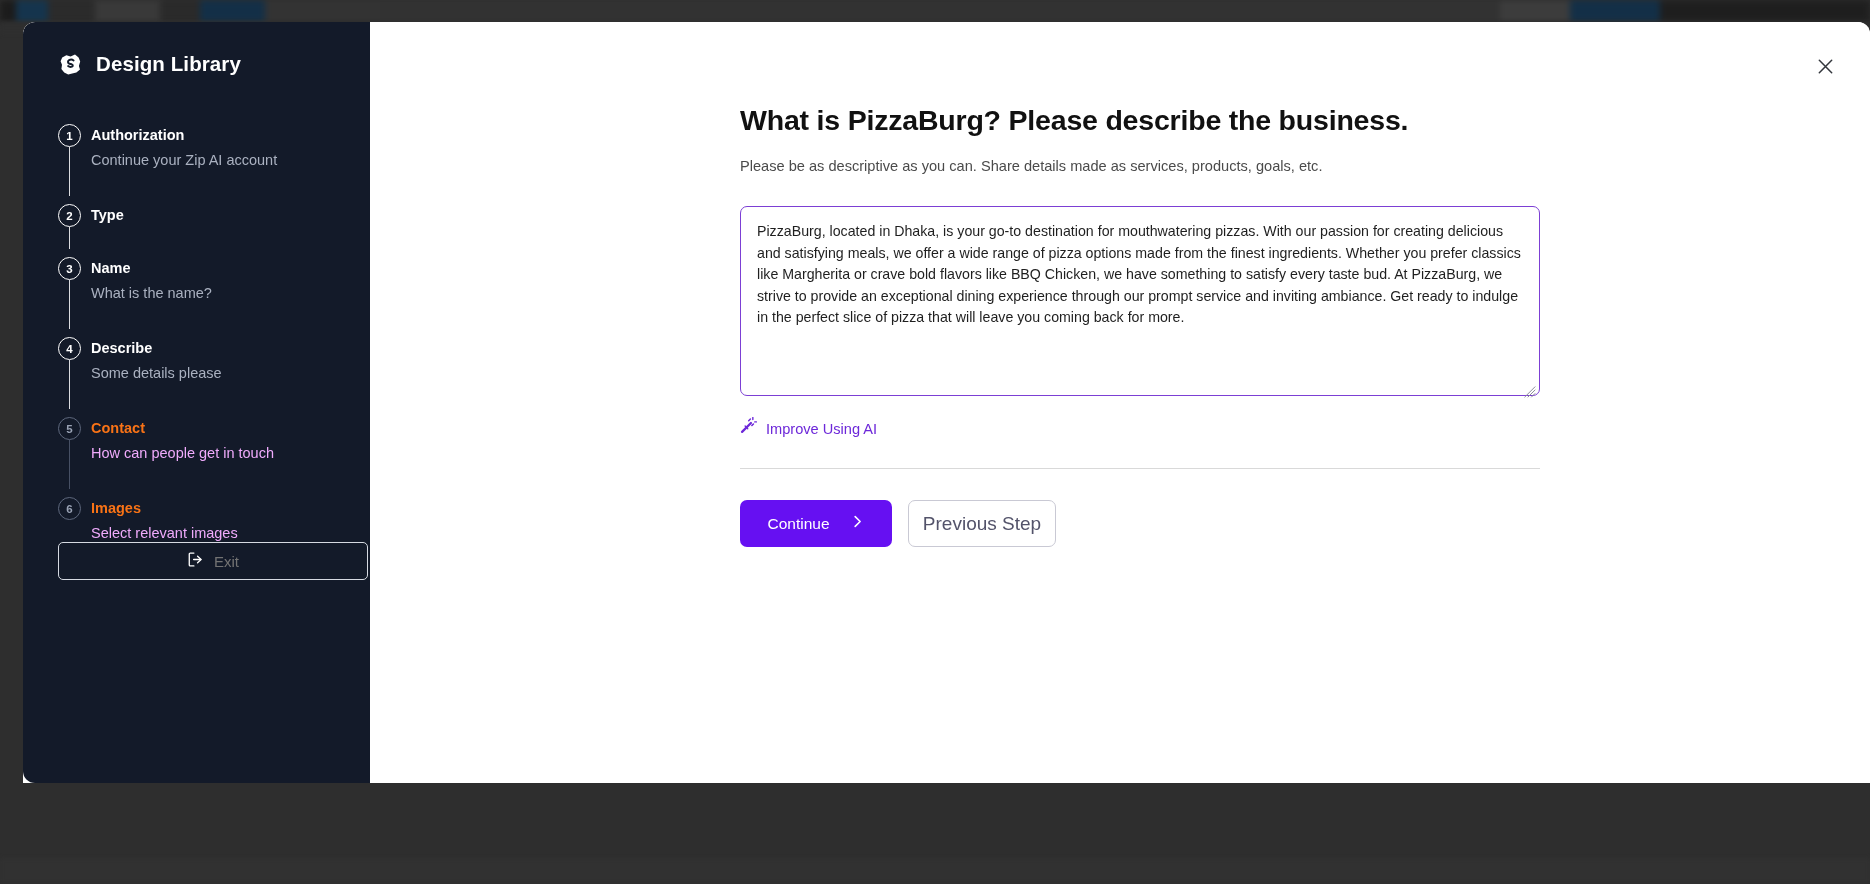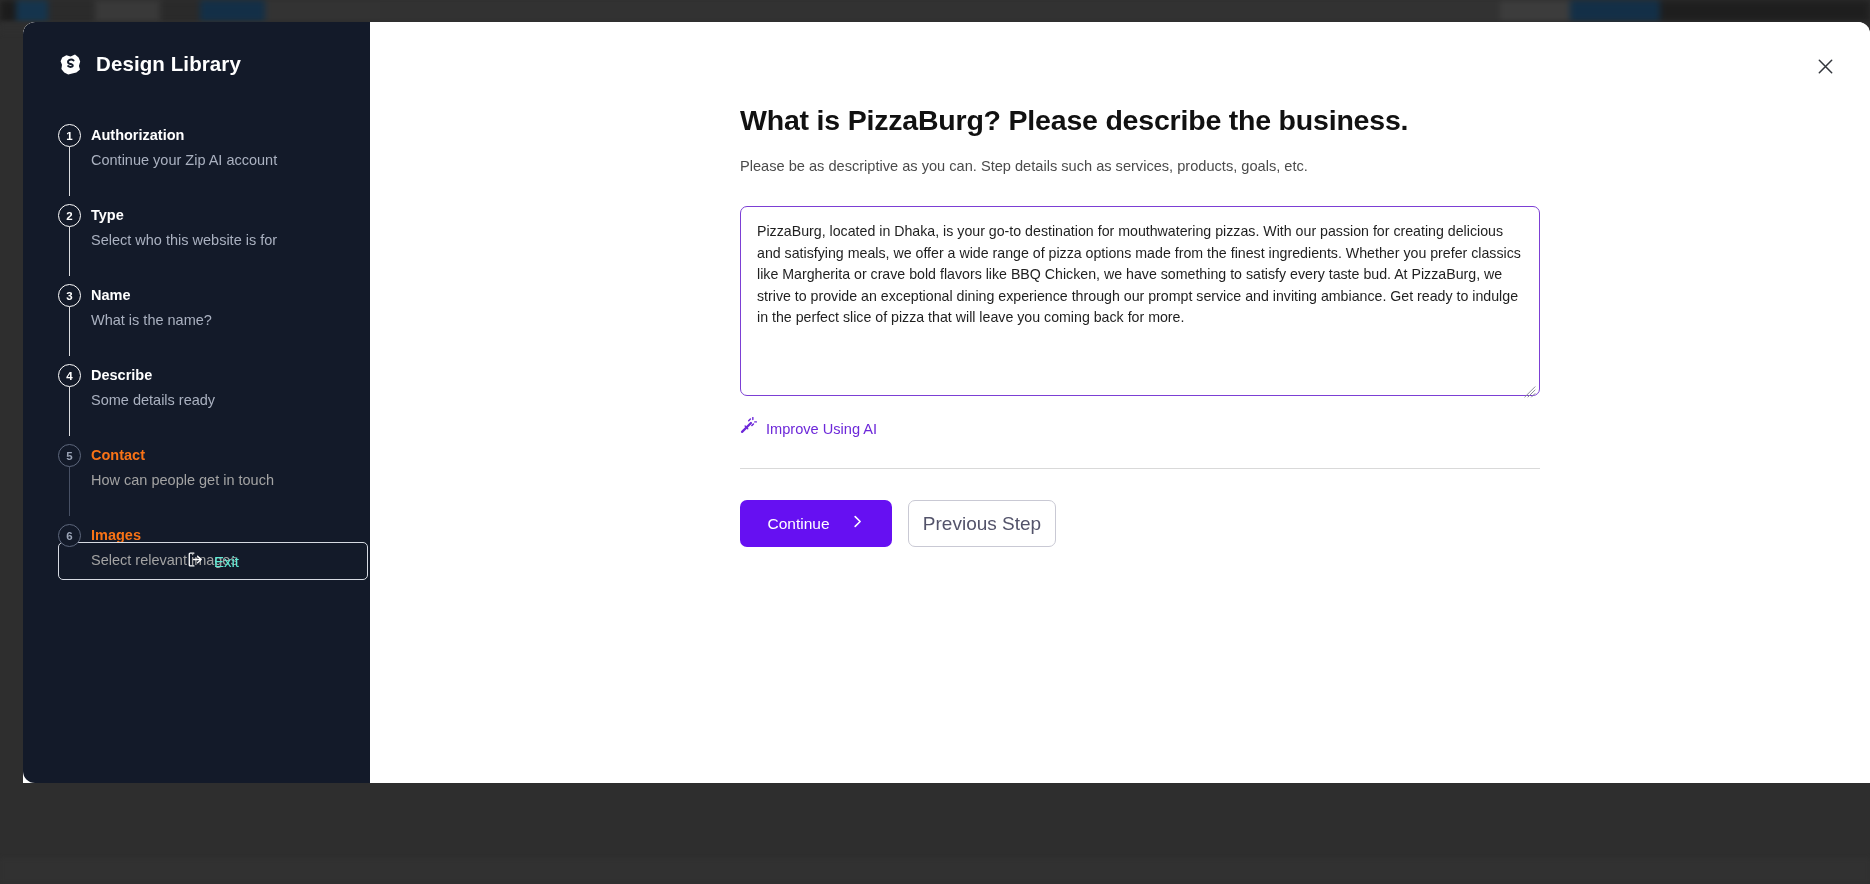"Please be as descriptive as" p { text: Step details such -> Share details made }
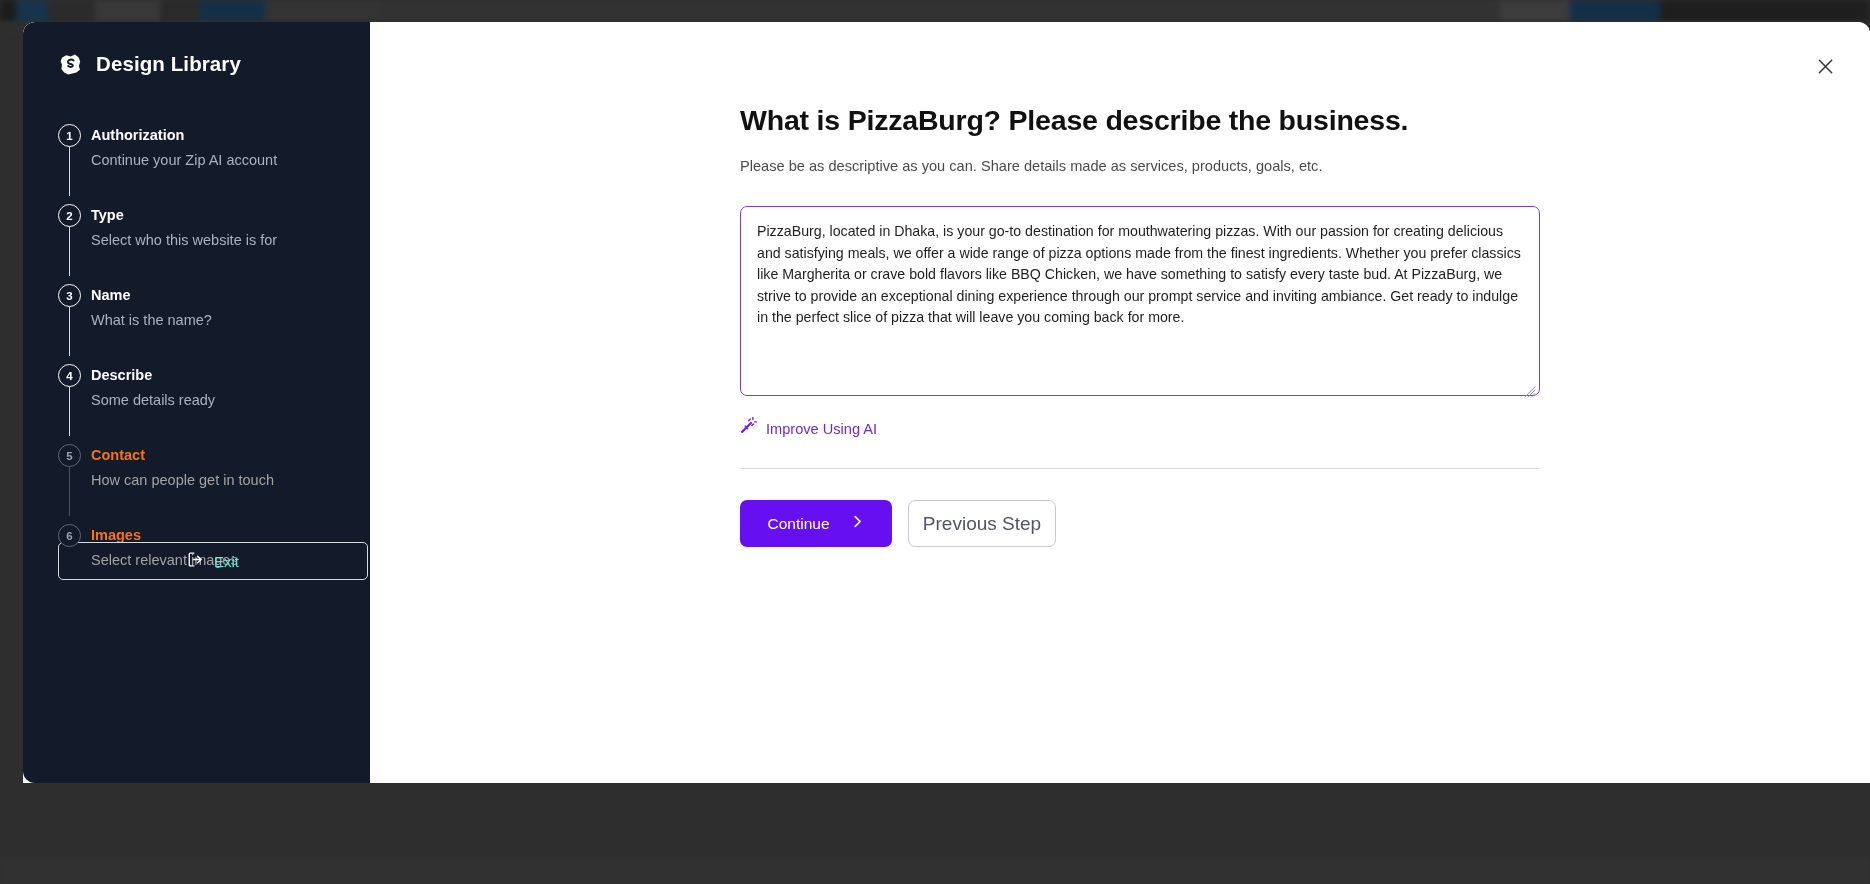"Select who this website is" div.step-sub { html: <div>Select who this website is for</div> -> none }
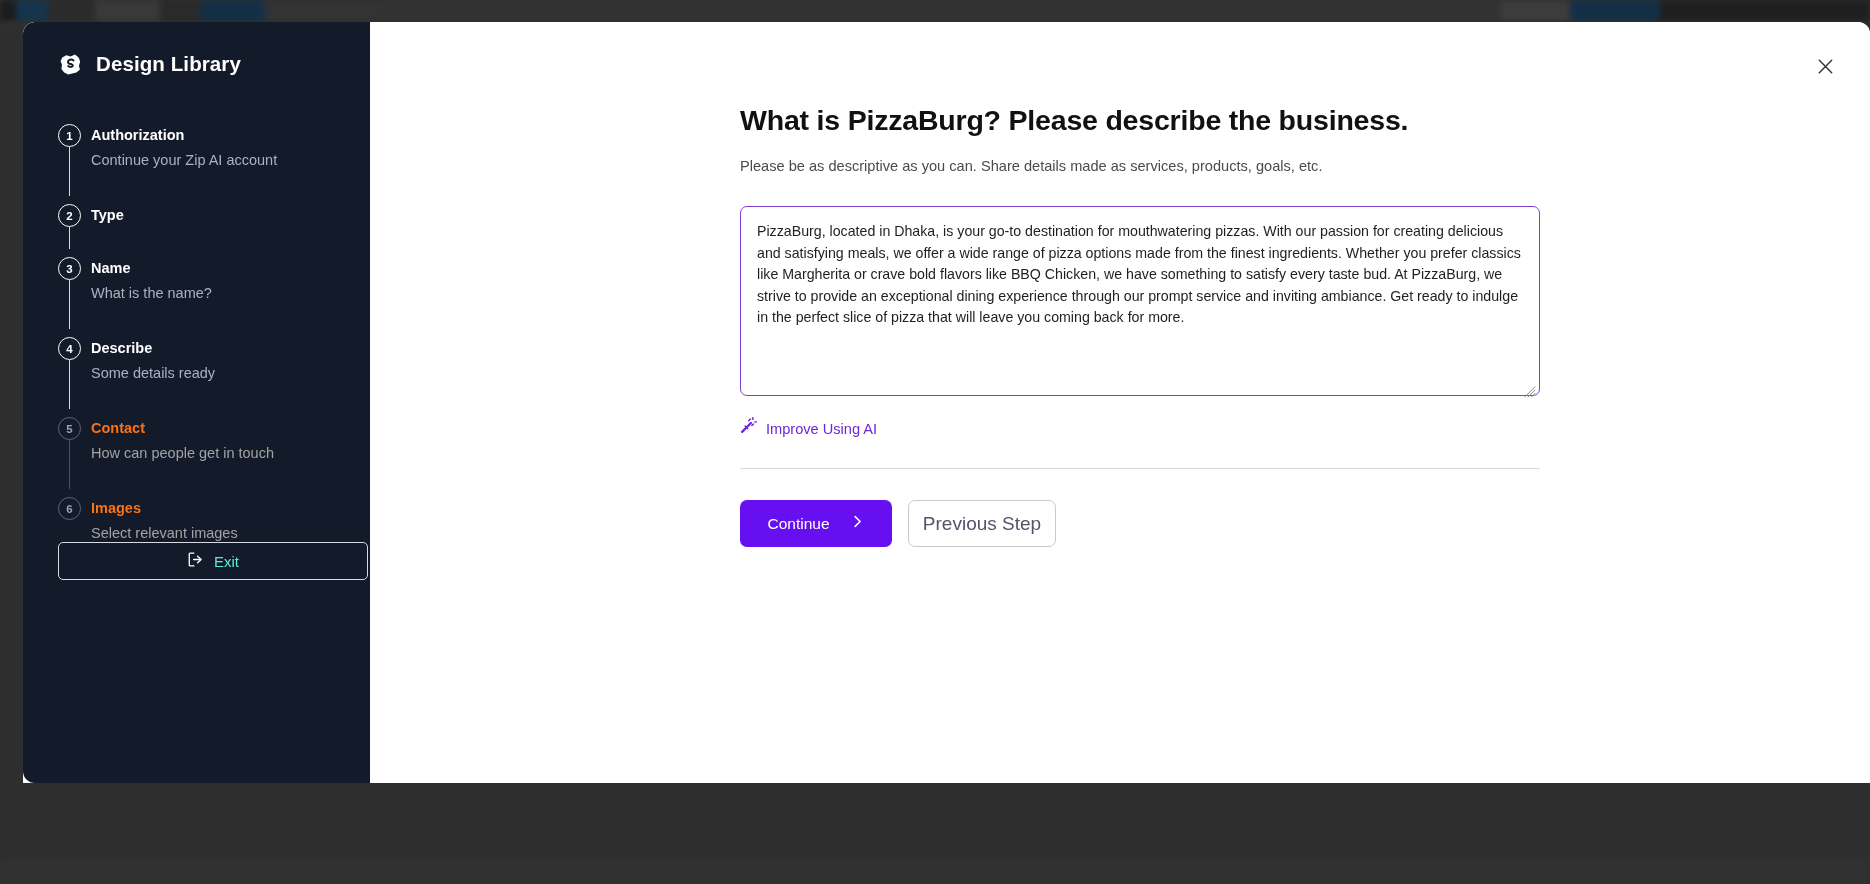"Some details ready" div.step-sub { text: ready -> please }
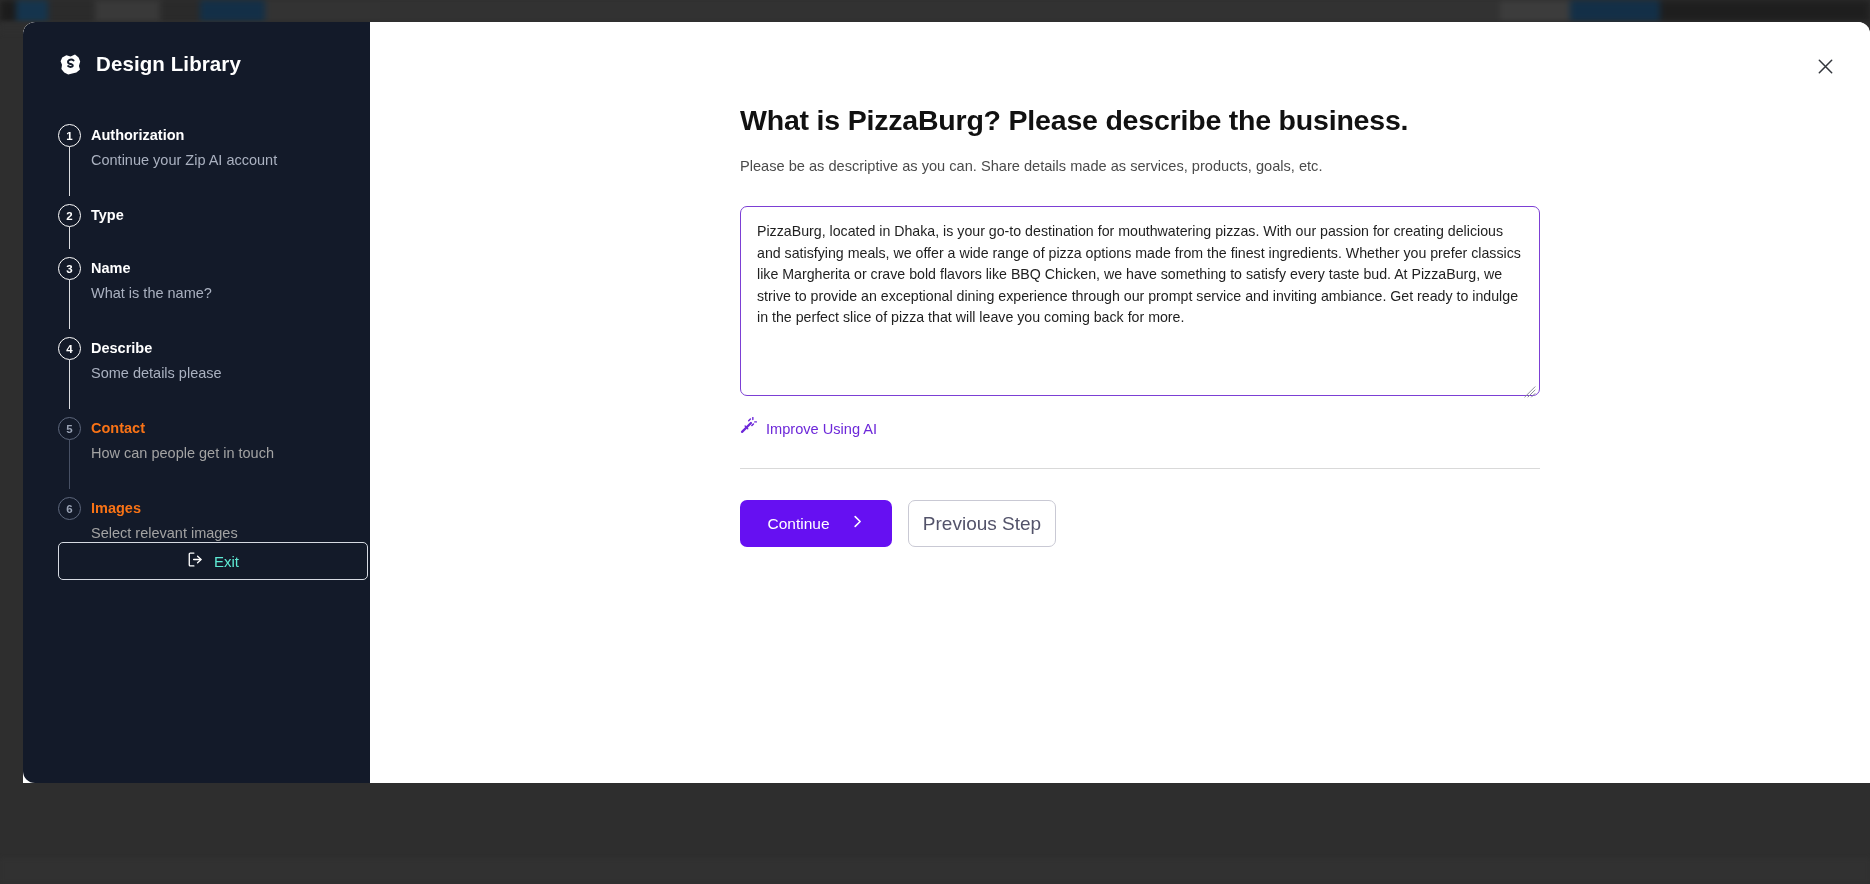"How can people get in" .step.dim .step-sub { color: #a3a3a3 -> #f0abfc }
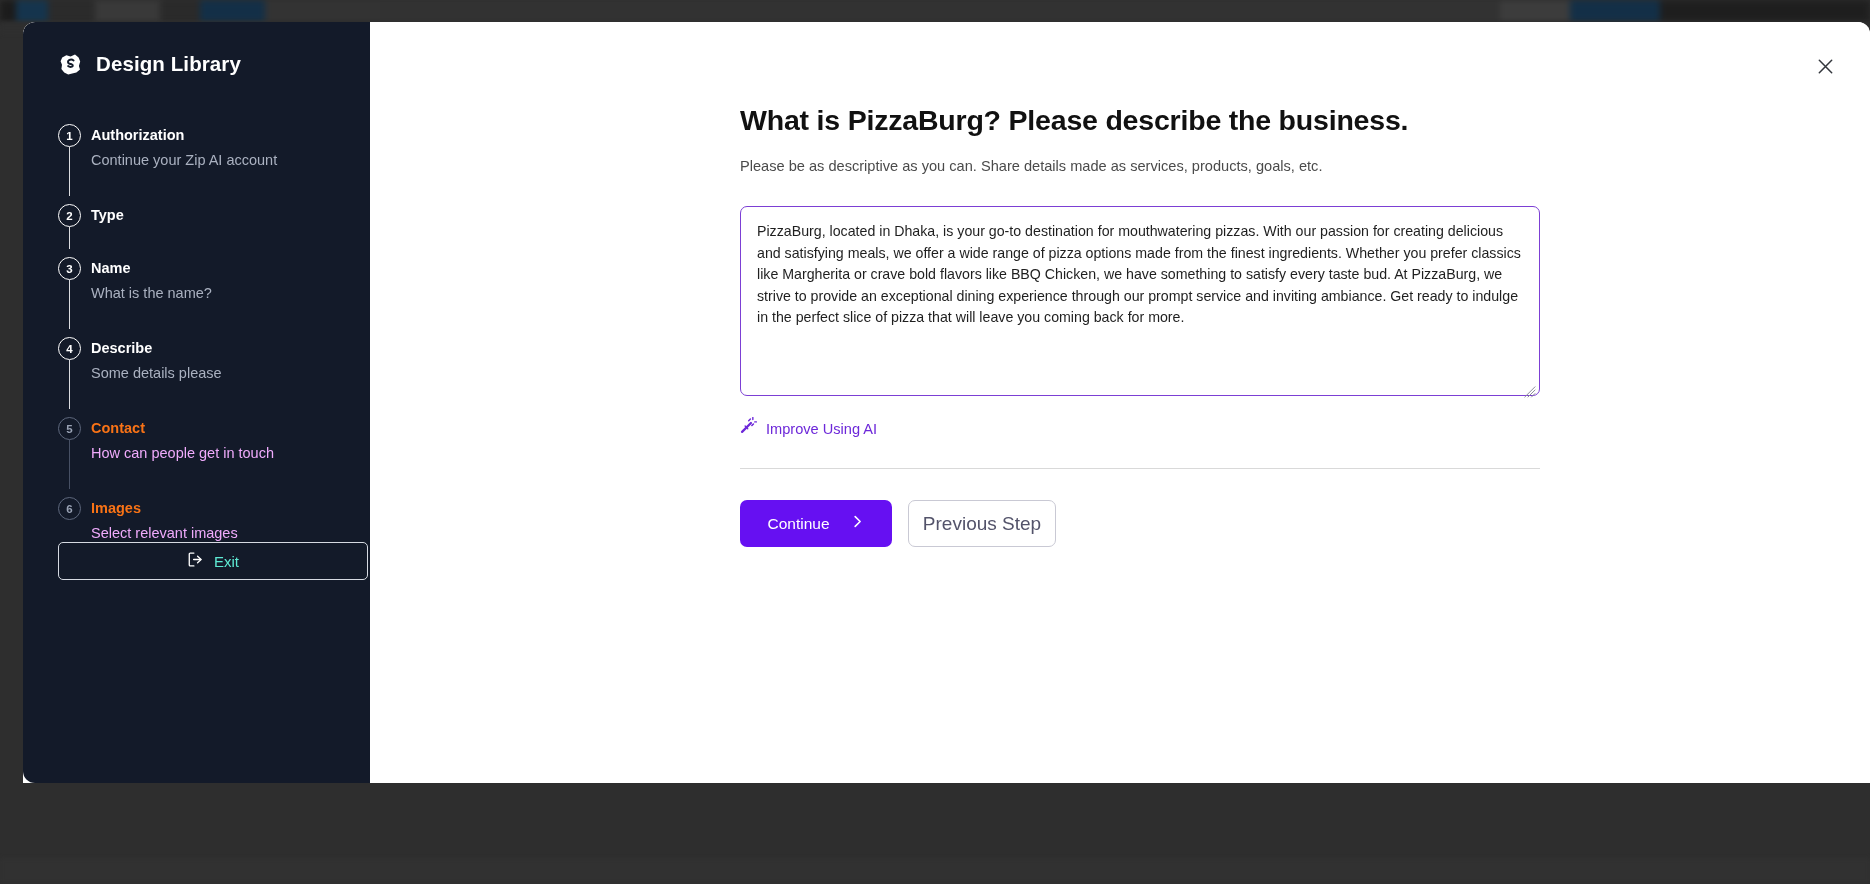"Exit" #exit-button { color: #5eead4 -> #737373 }
